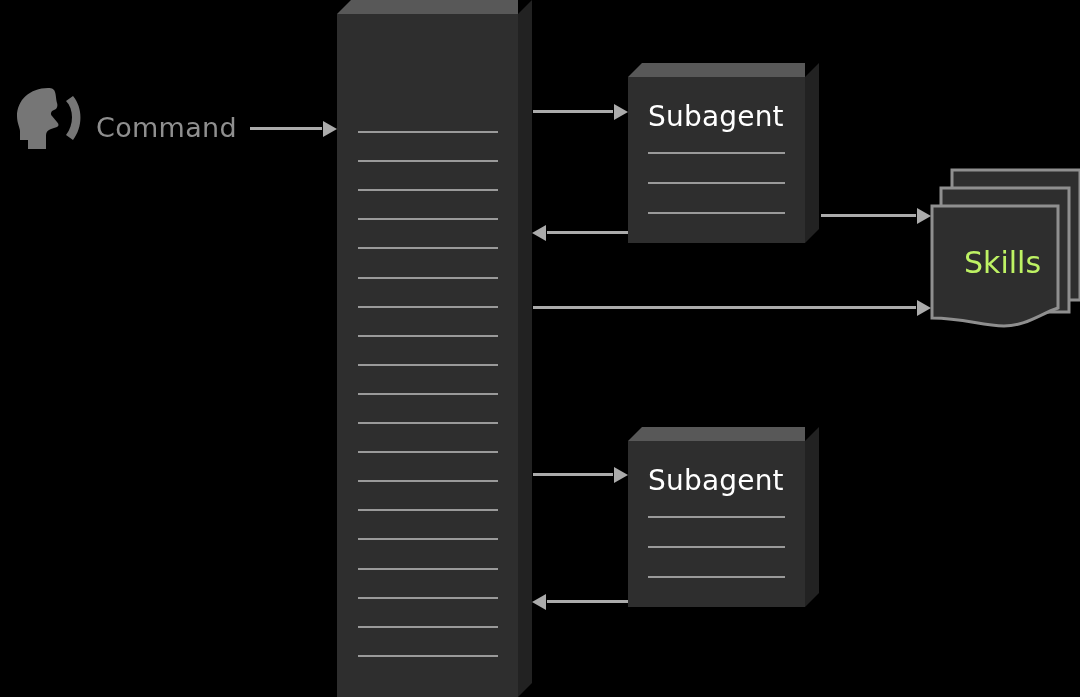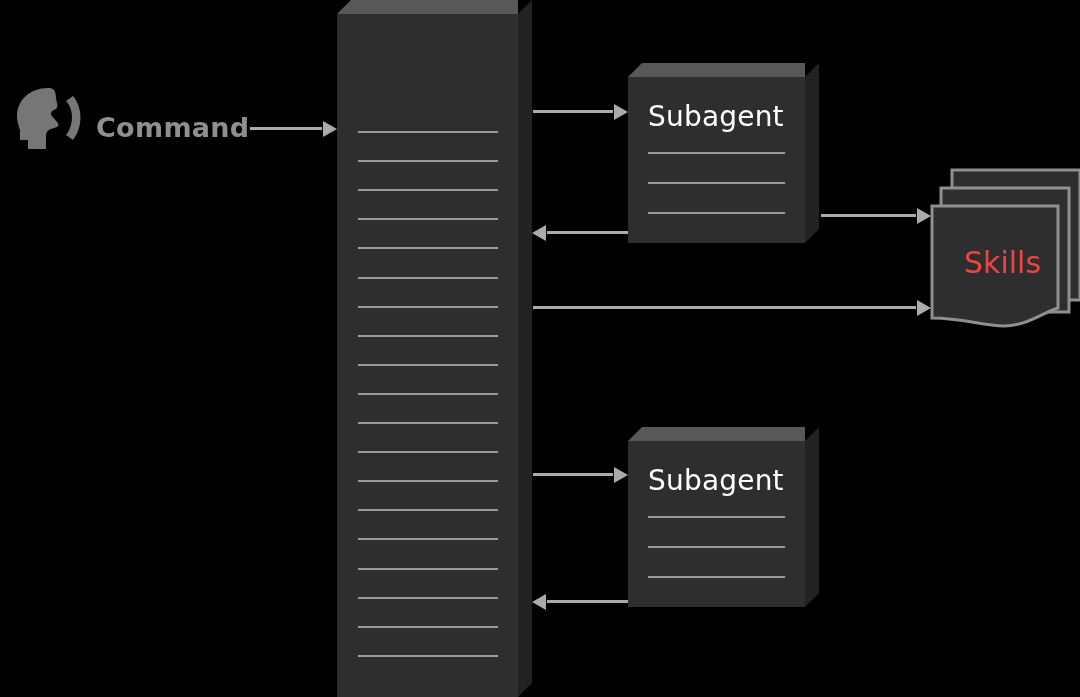"Command" .command-label { font-weight: 700 -> 400 }
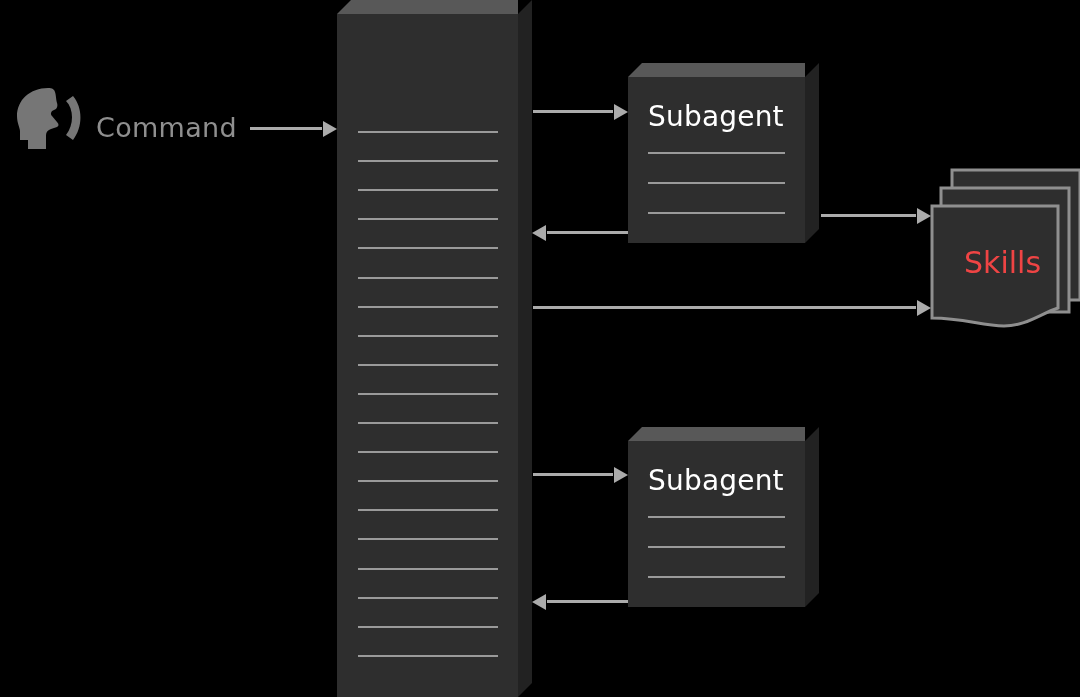"Skills" .skills-label { color: #ef4444 -> #bef264 }
